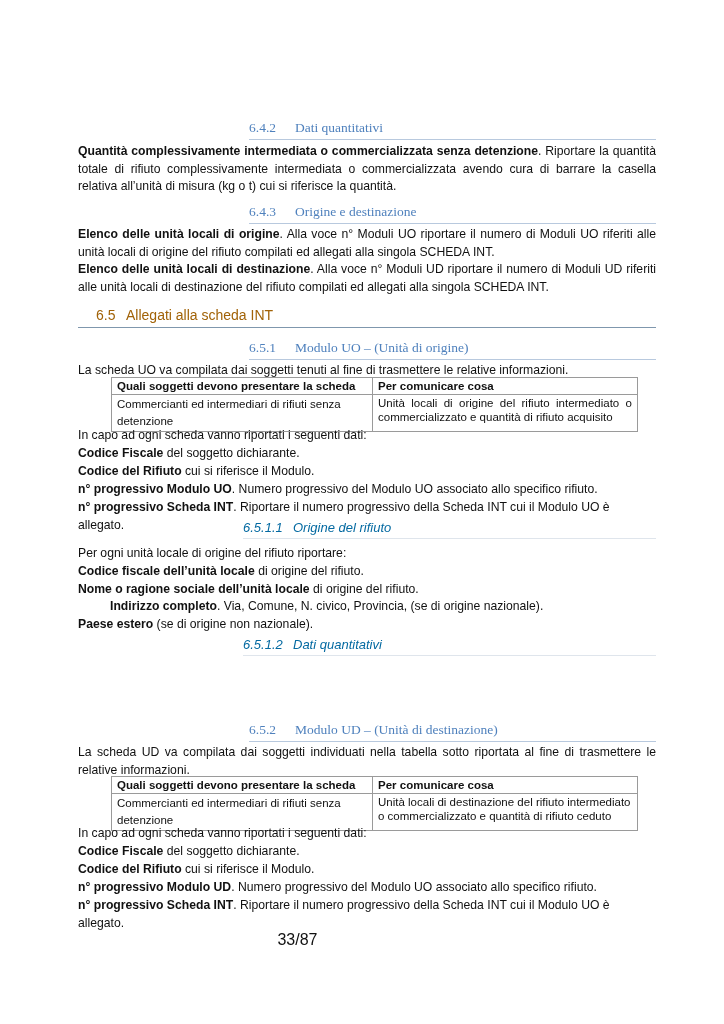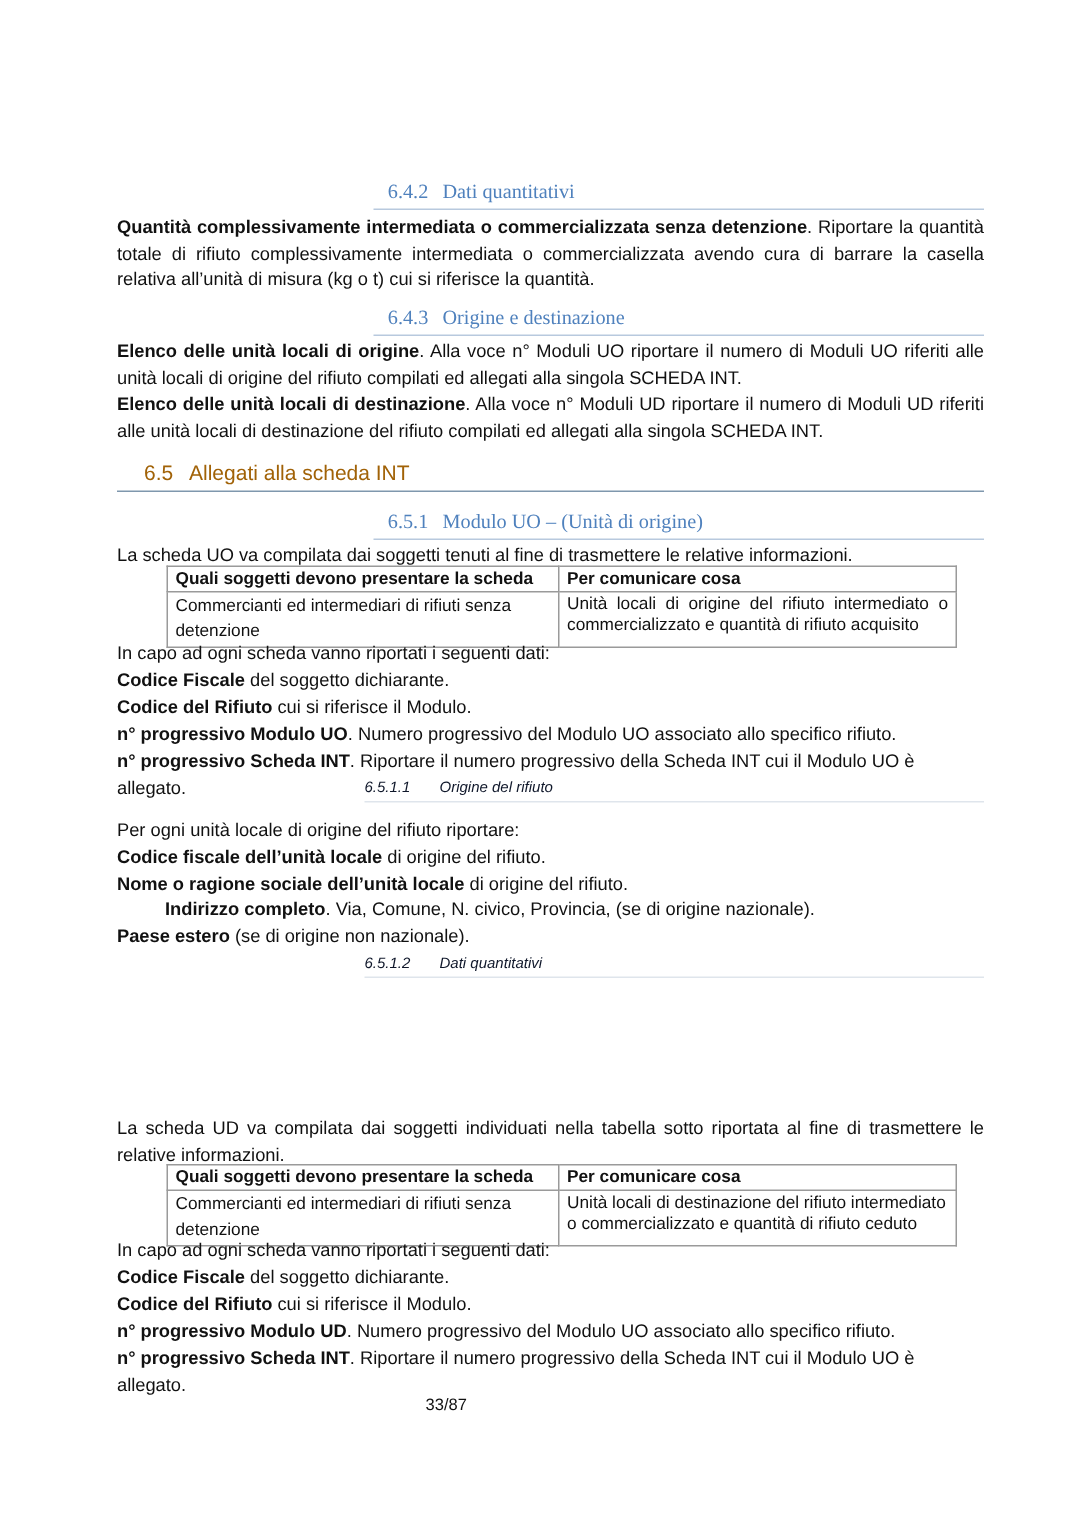"6.4.2" .h3 .num { text-align: center -> none }
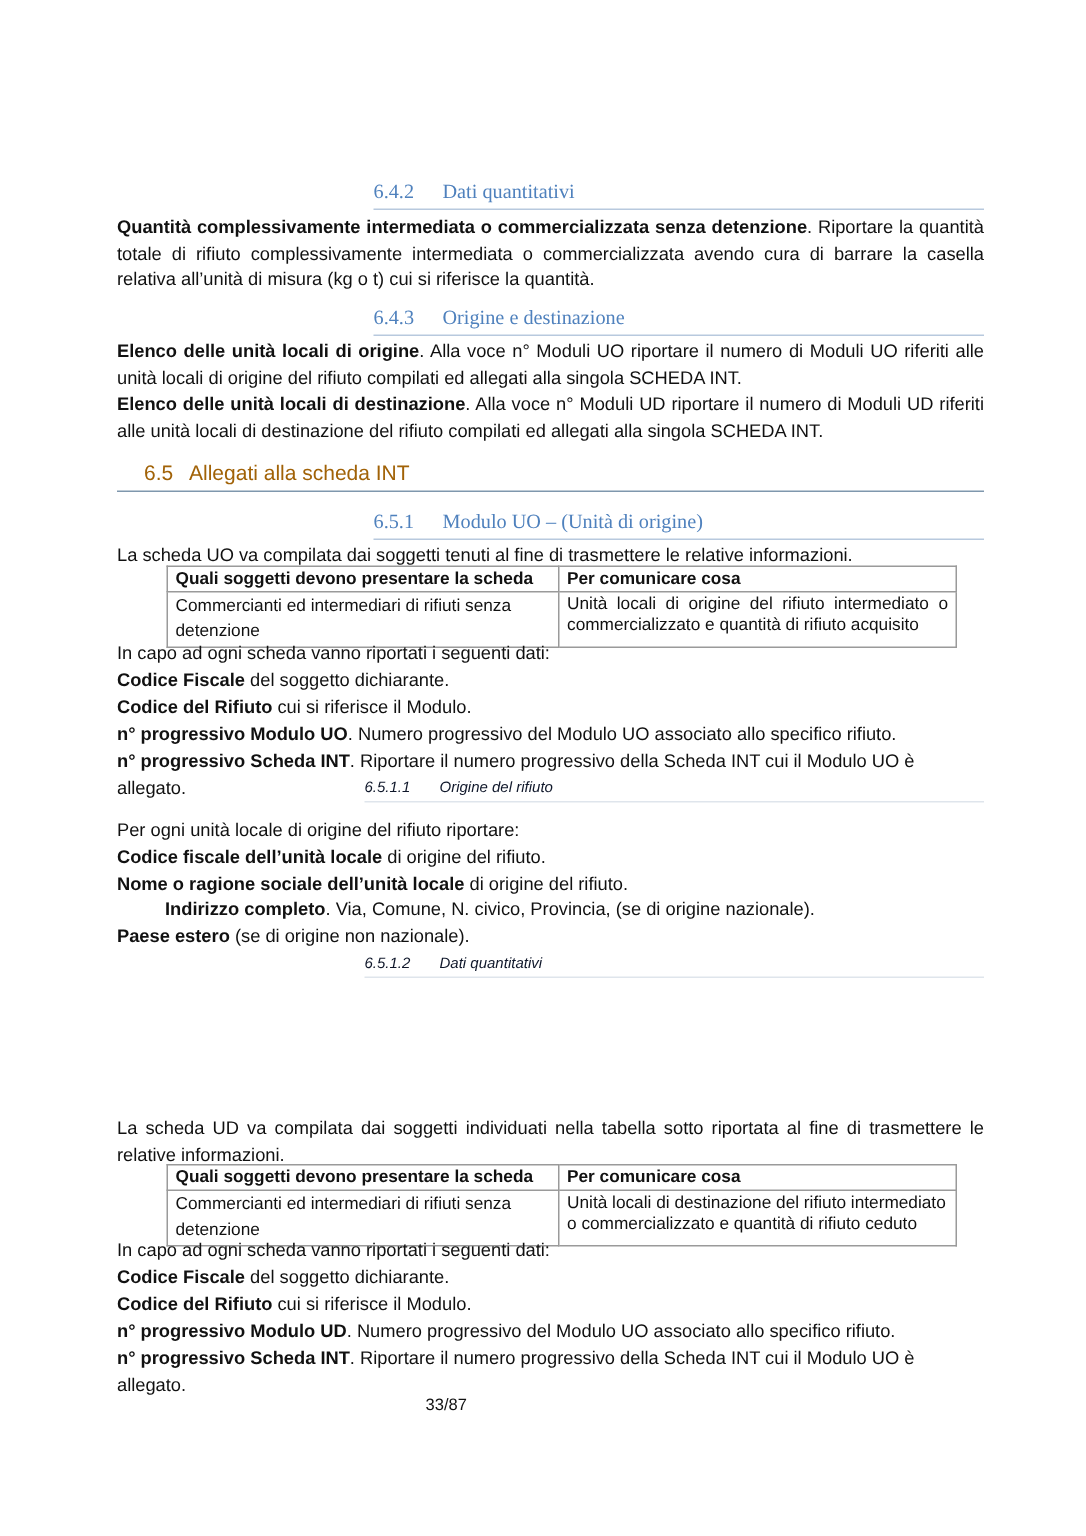"6.5.1.1 Origine del rifiuto" .h4 { color: #0f172a -> #0369a1; font-size: 10px -> 13px }
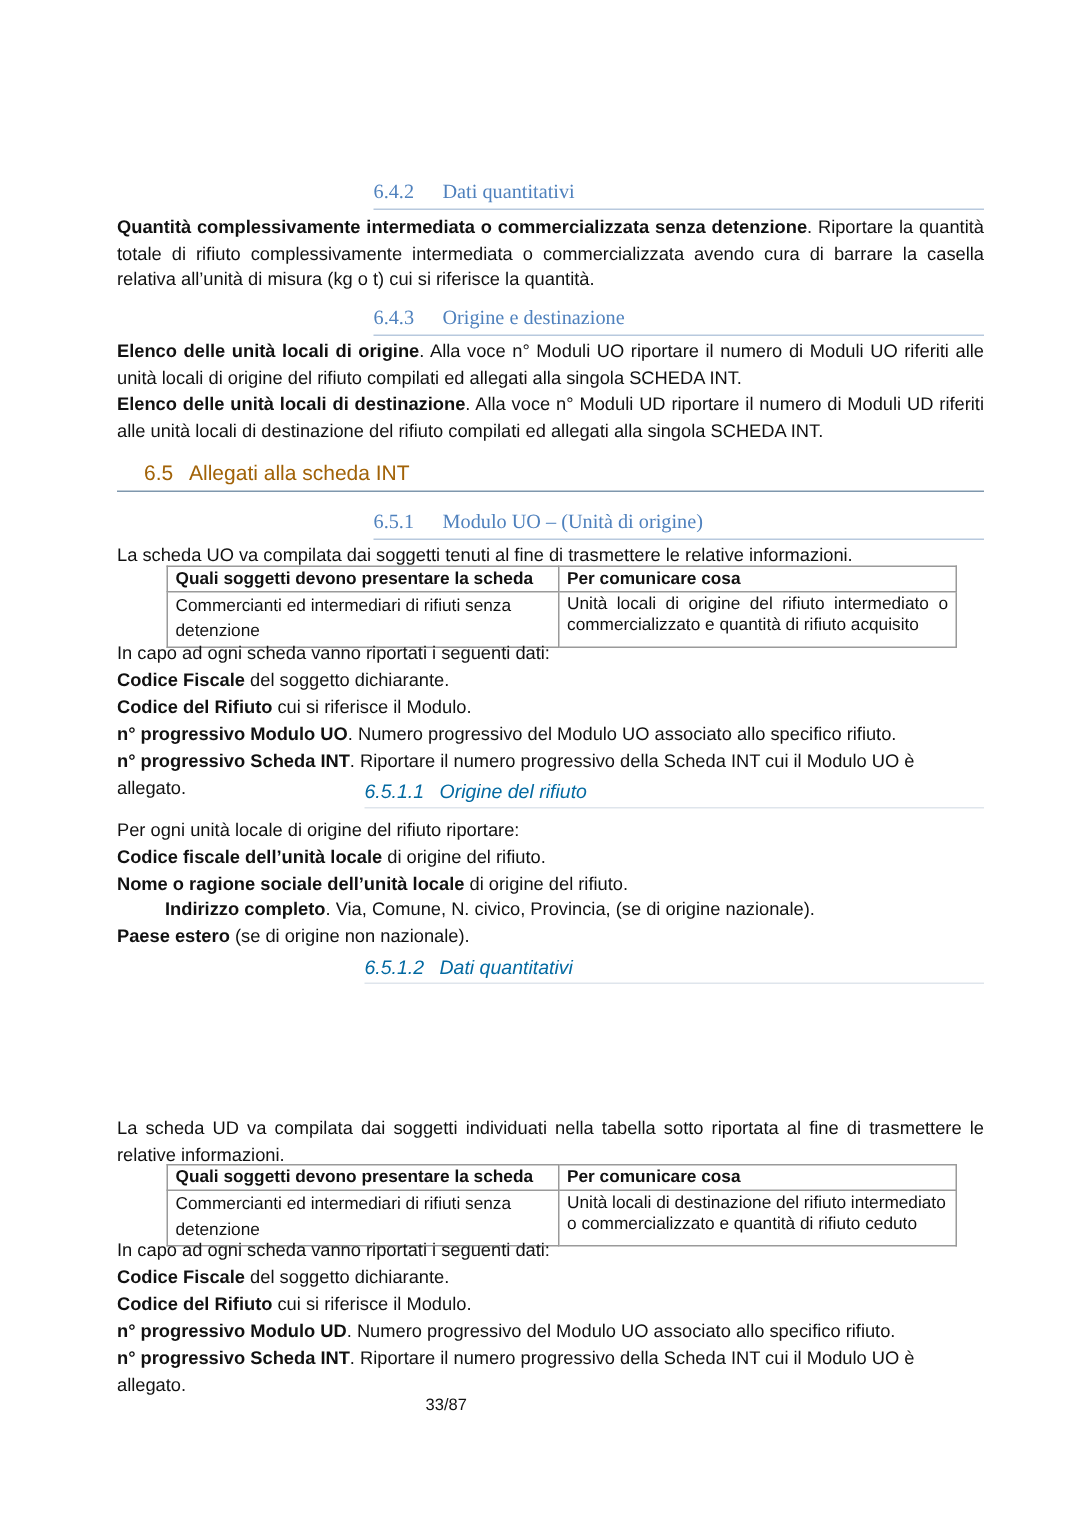"6.5.2 Modulo UD – (Unità" div.h3 { html: none -> <div> <span>6.5.2</span><span>Modulo UD – (Unità di destinazione)</span> </div> }
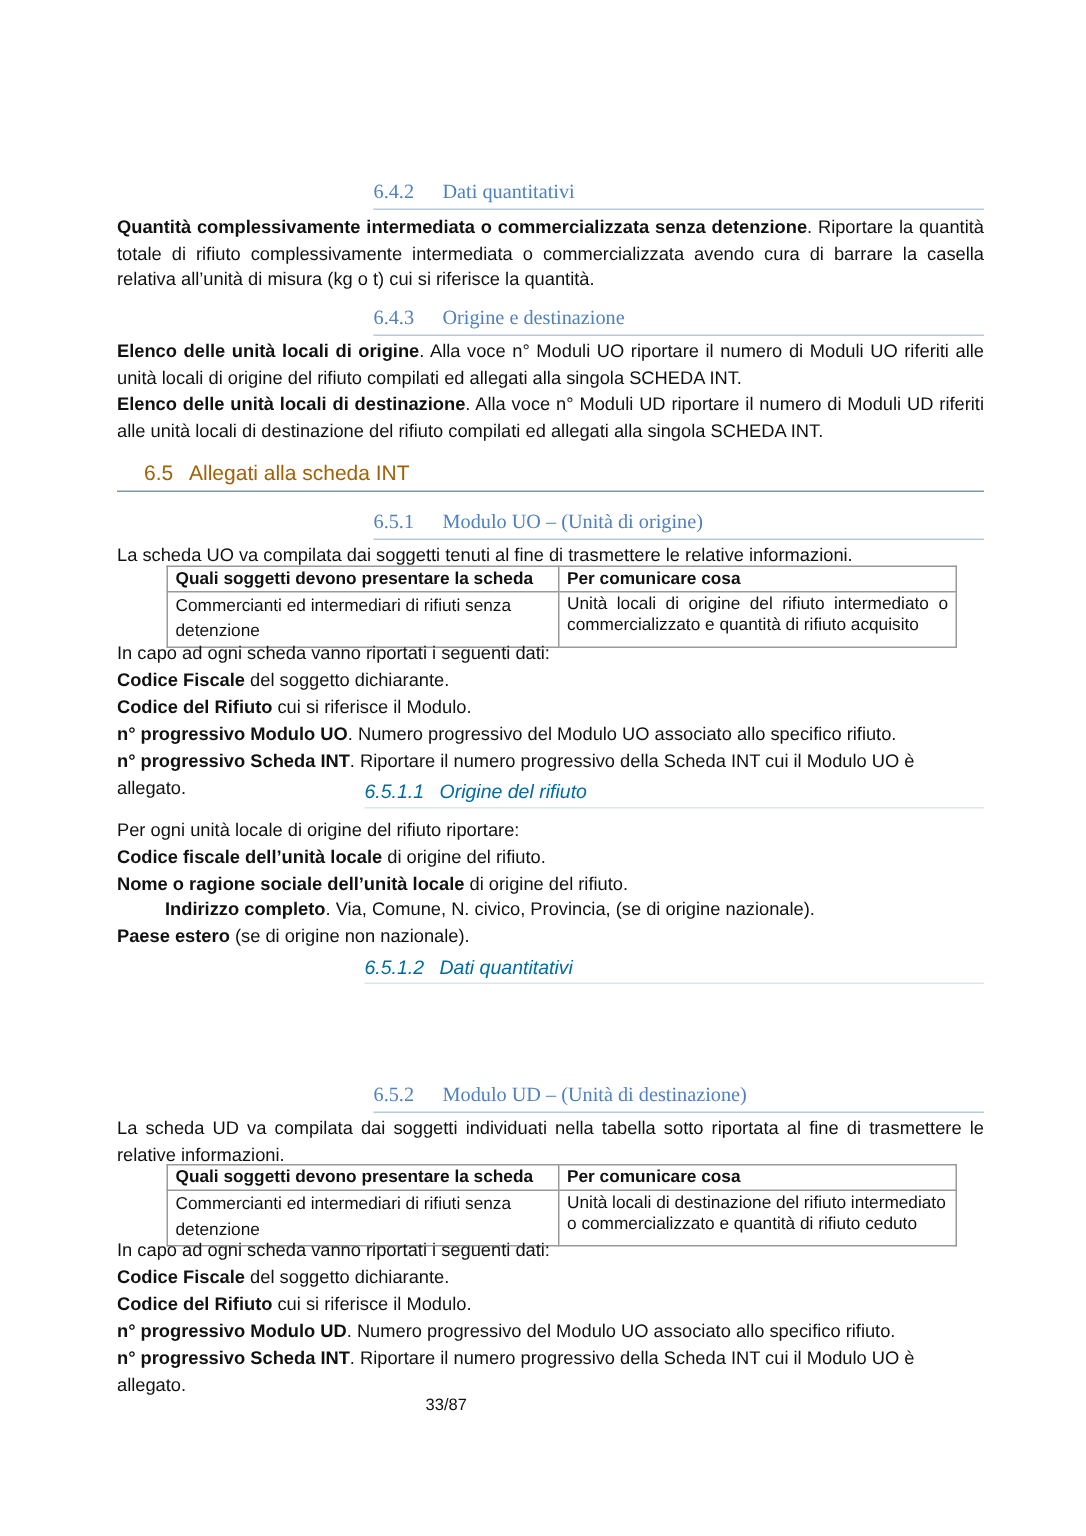"33/87" .pagenum { font-size: 11px -> 16px }
